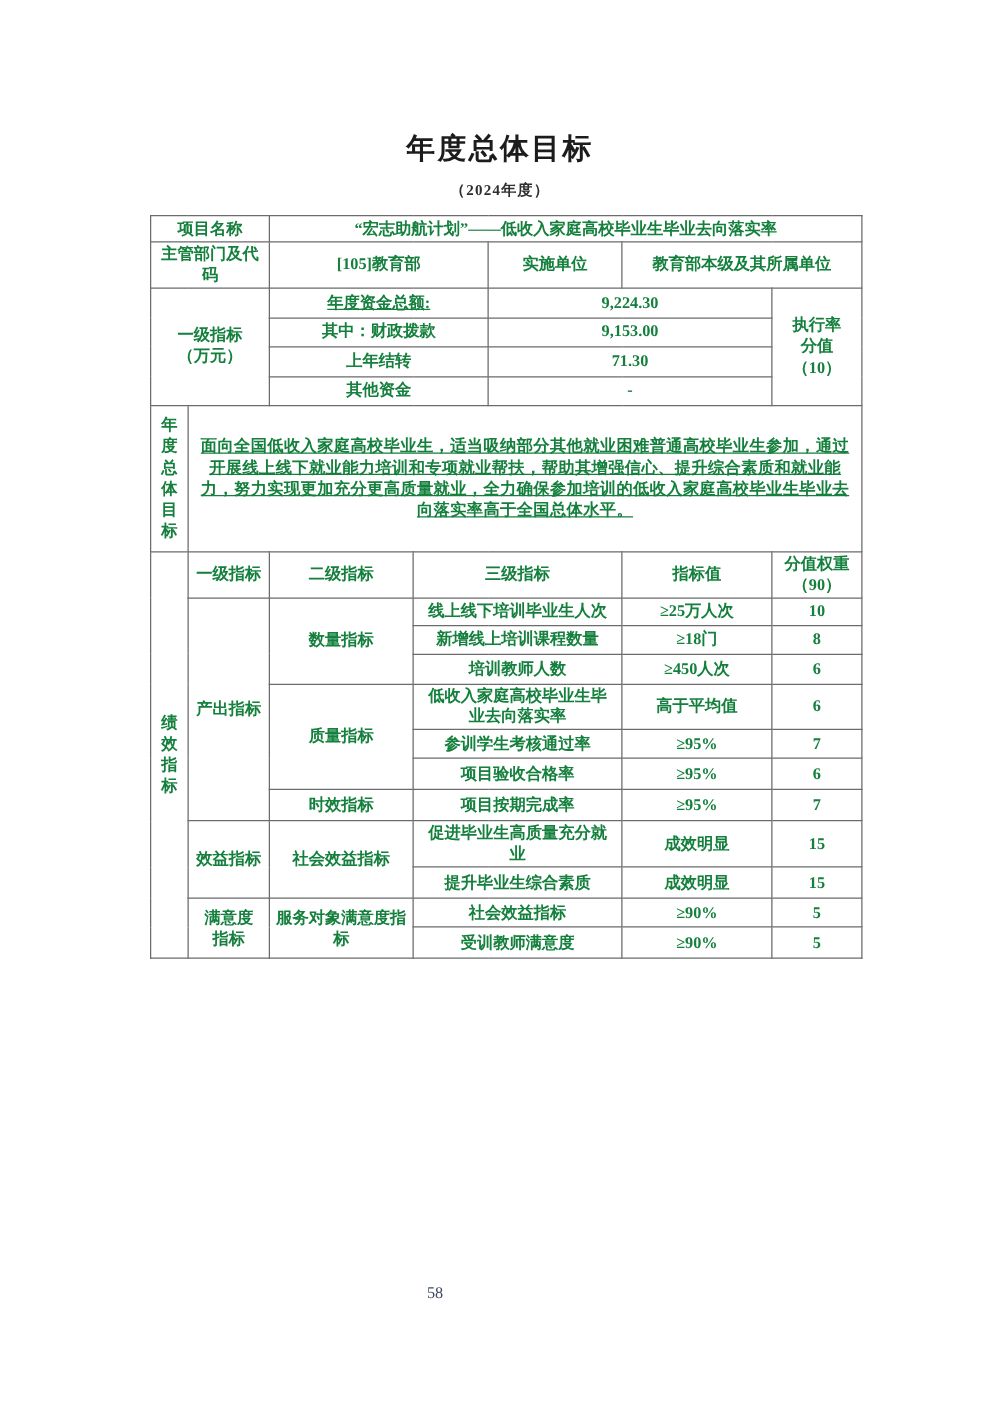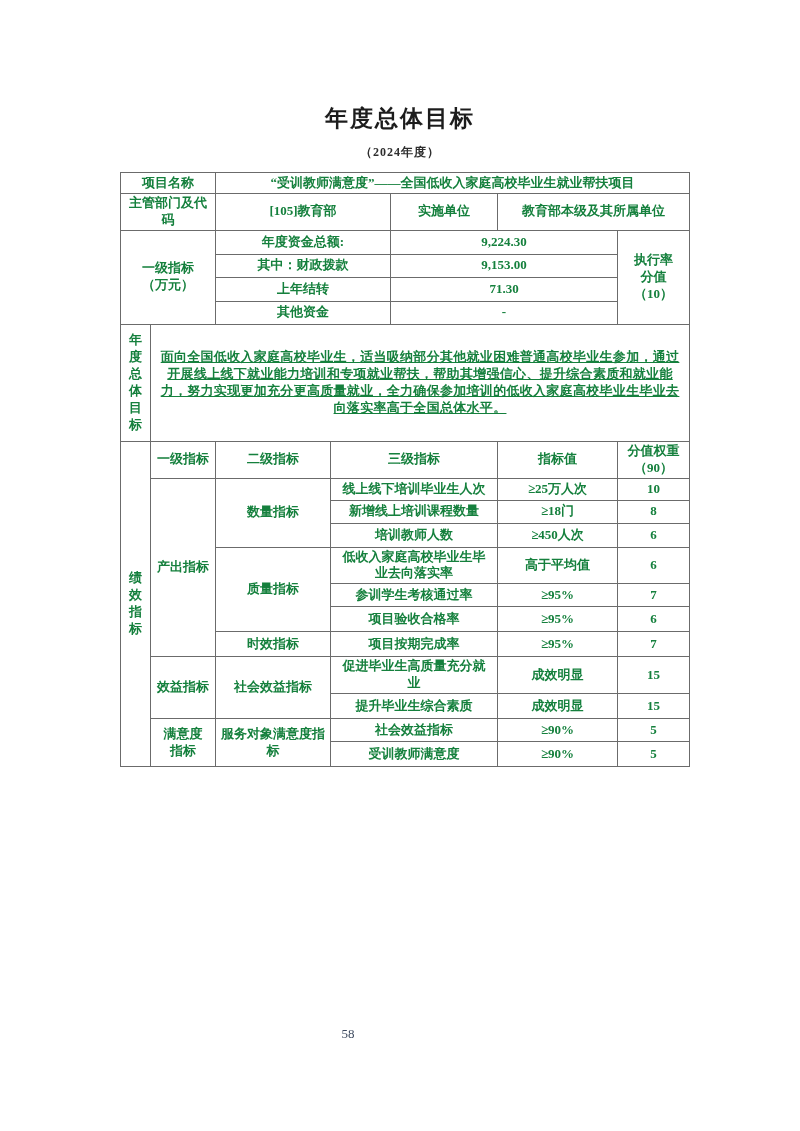"“受训教师满意度”——全国低收入家庭高校毕业生就业帮扶项目" td { text: 受训教师满意度”——全国低收入家庭高校毕业生就业帮扶项目 -> 宏志助航计划”——低收入家庭高校毕业生毕业去向落实率 }
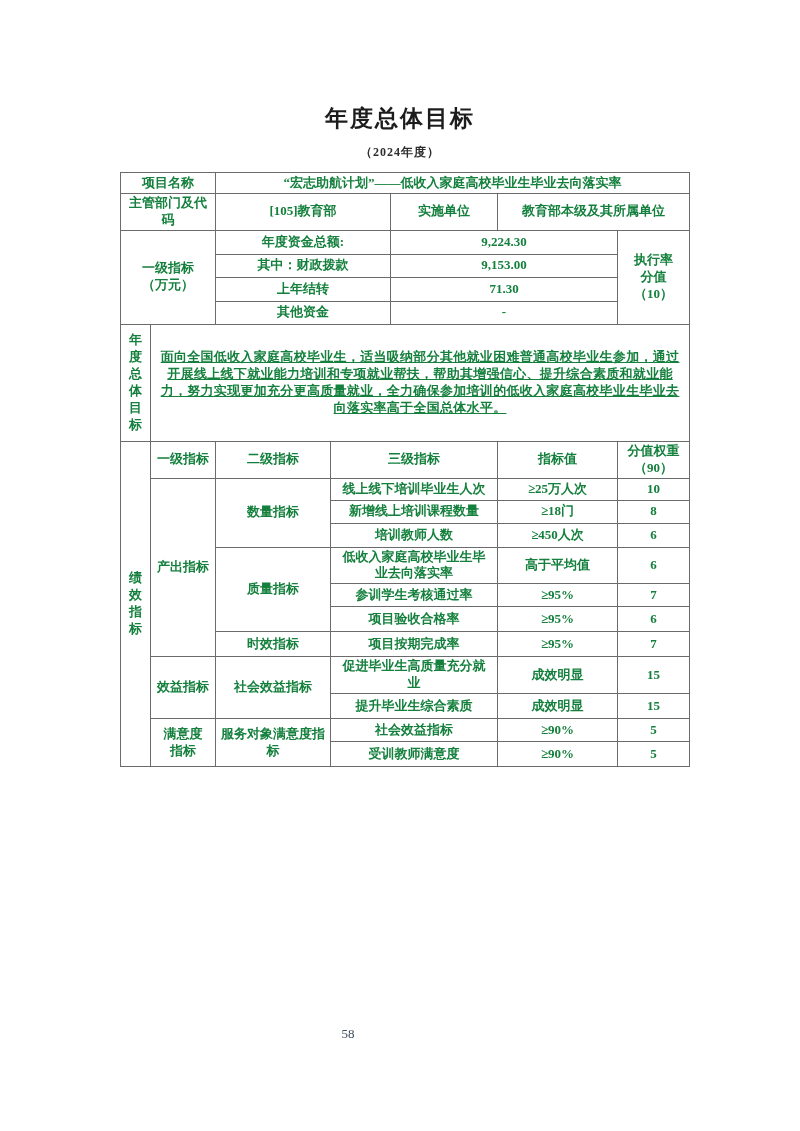"年度资金总额:" .ta-left { text-decoration: none -> underline }
